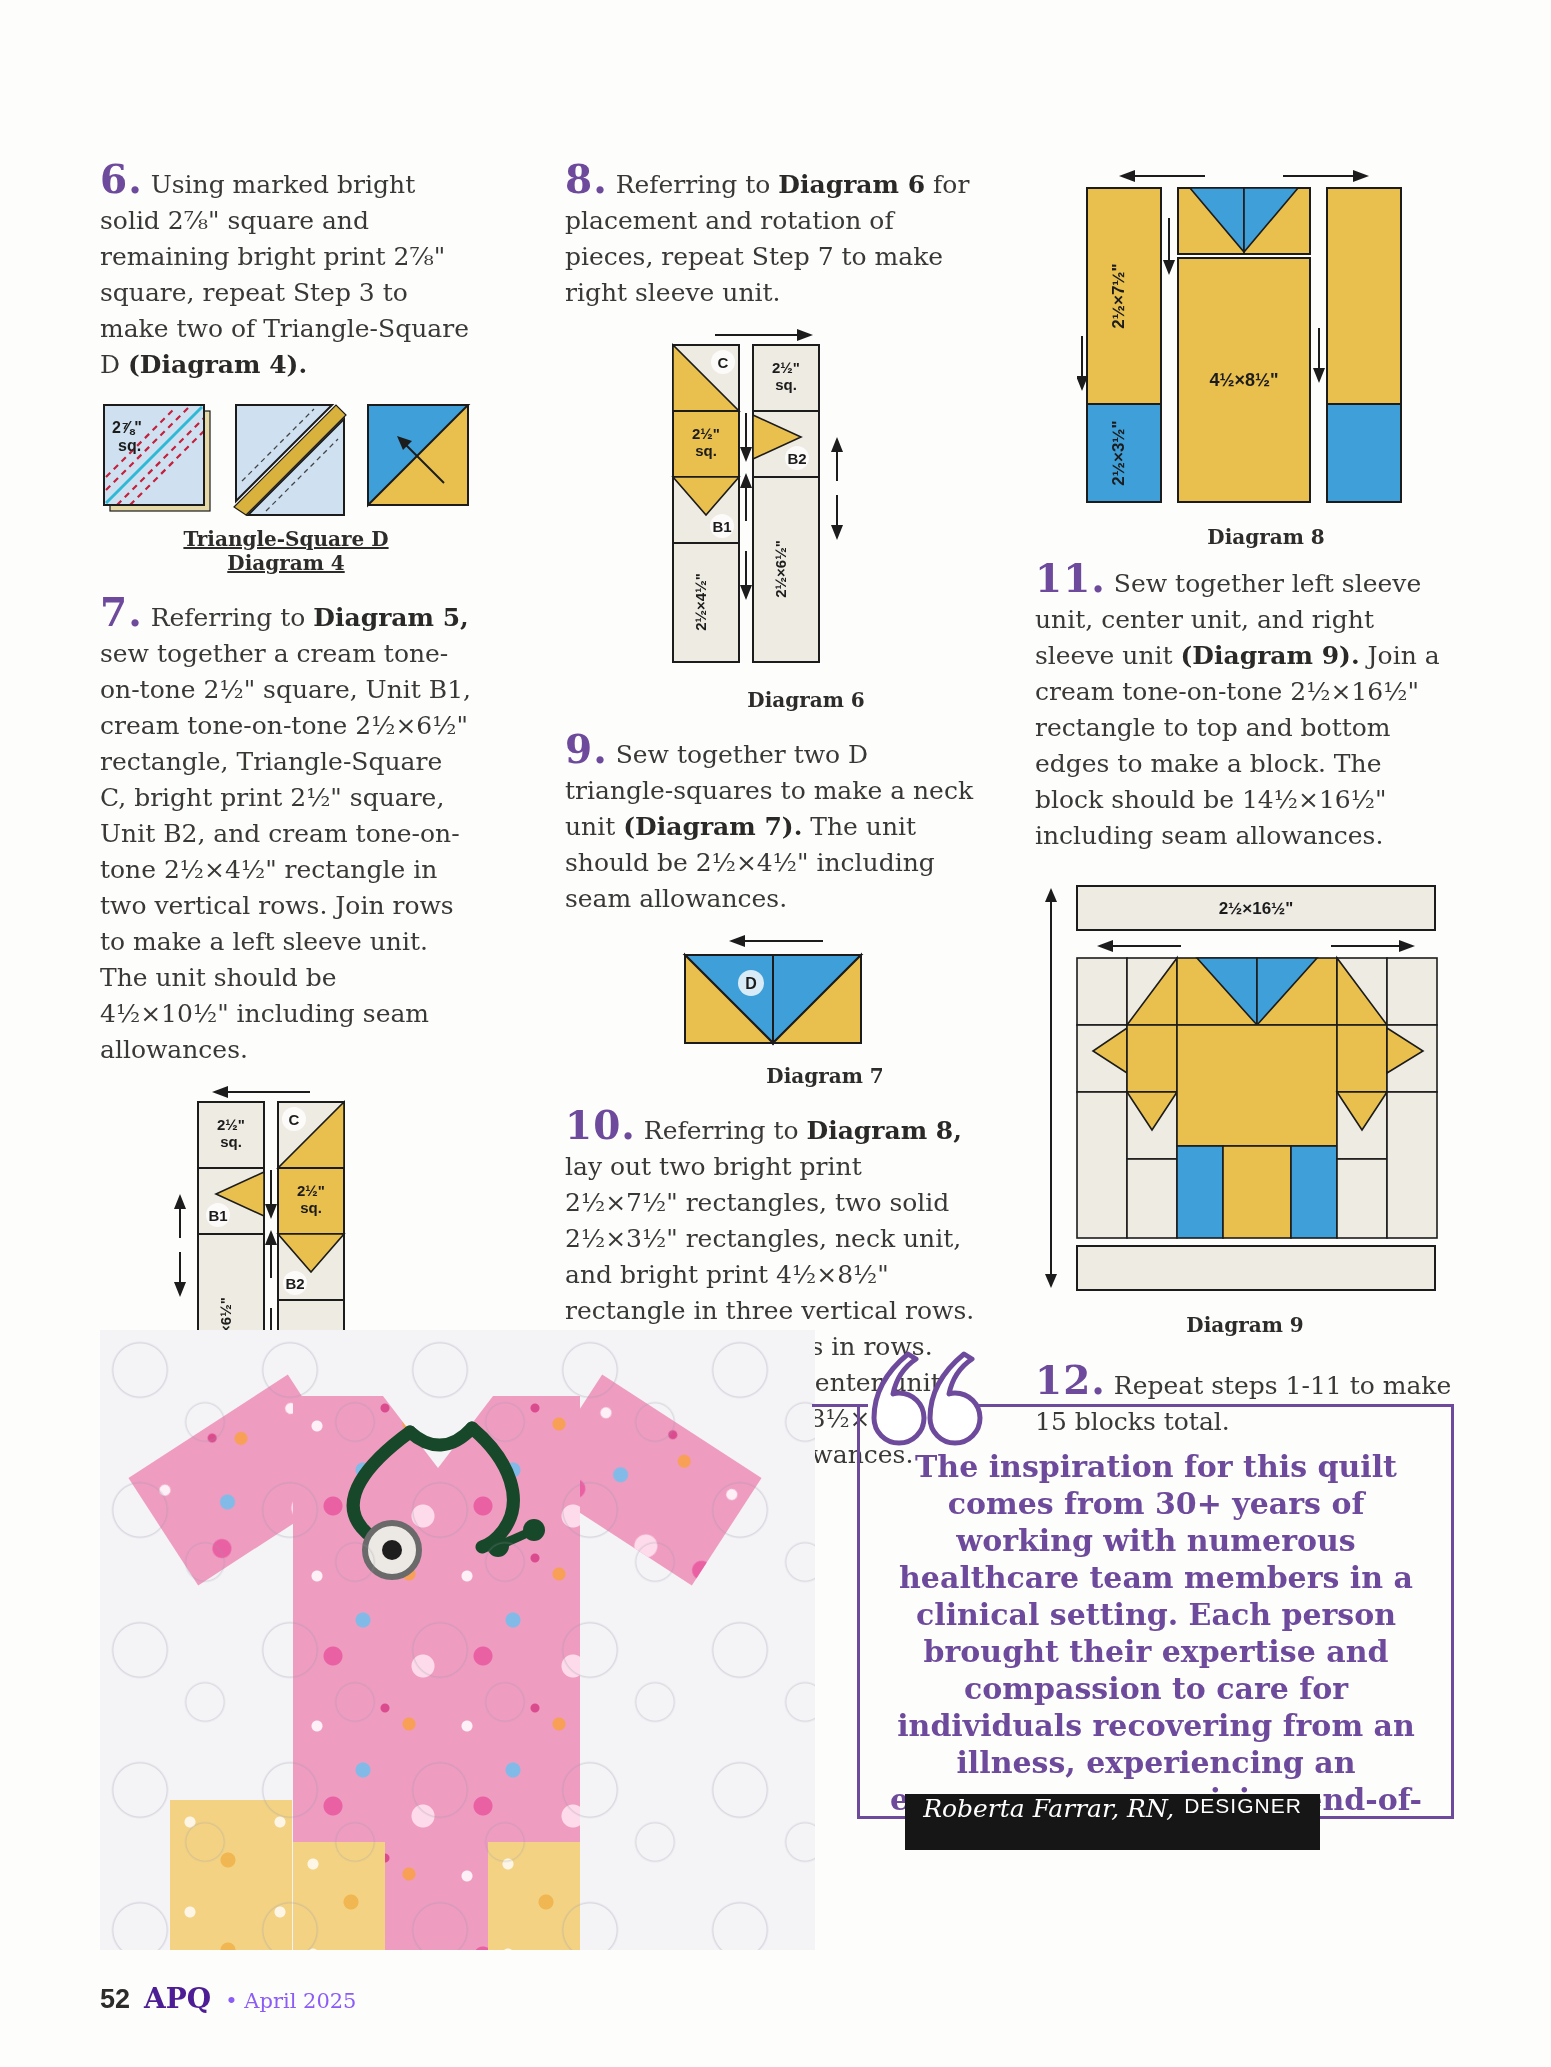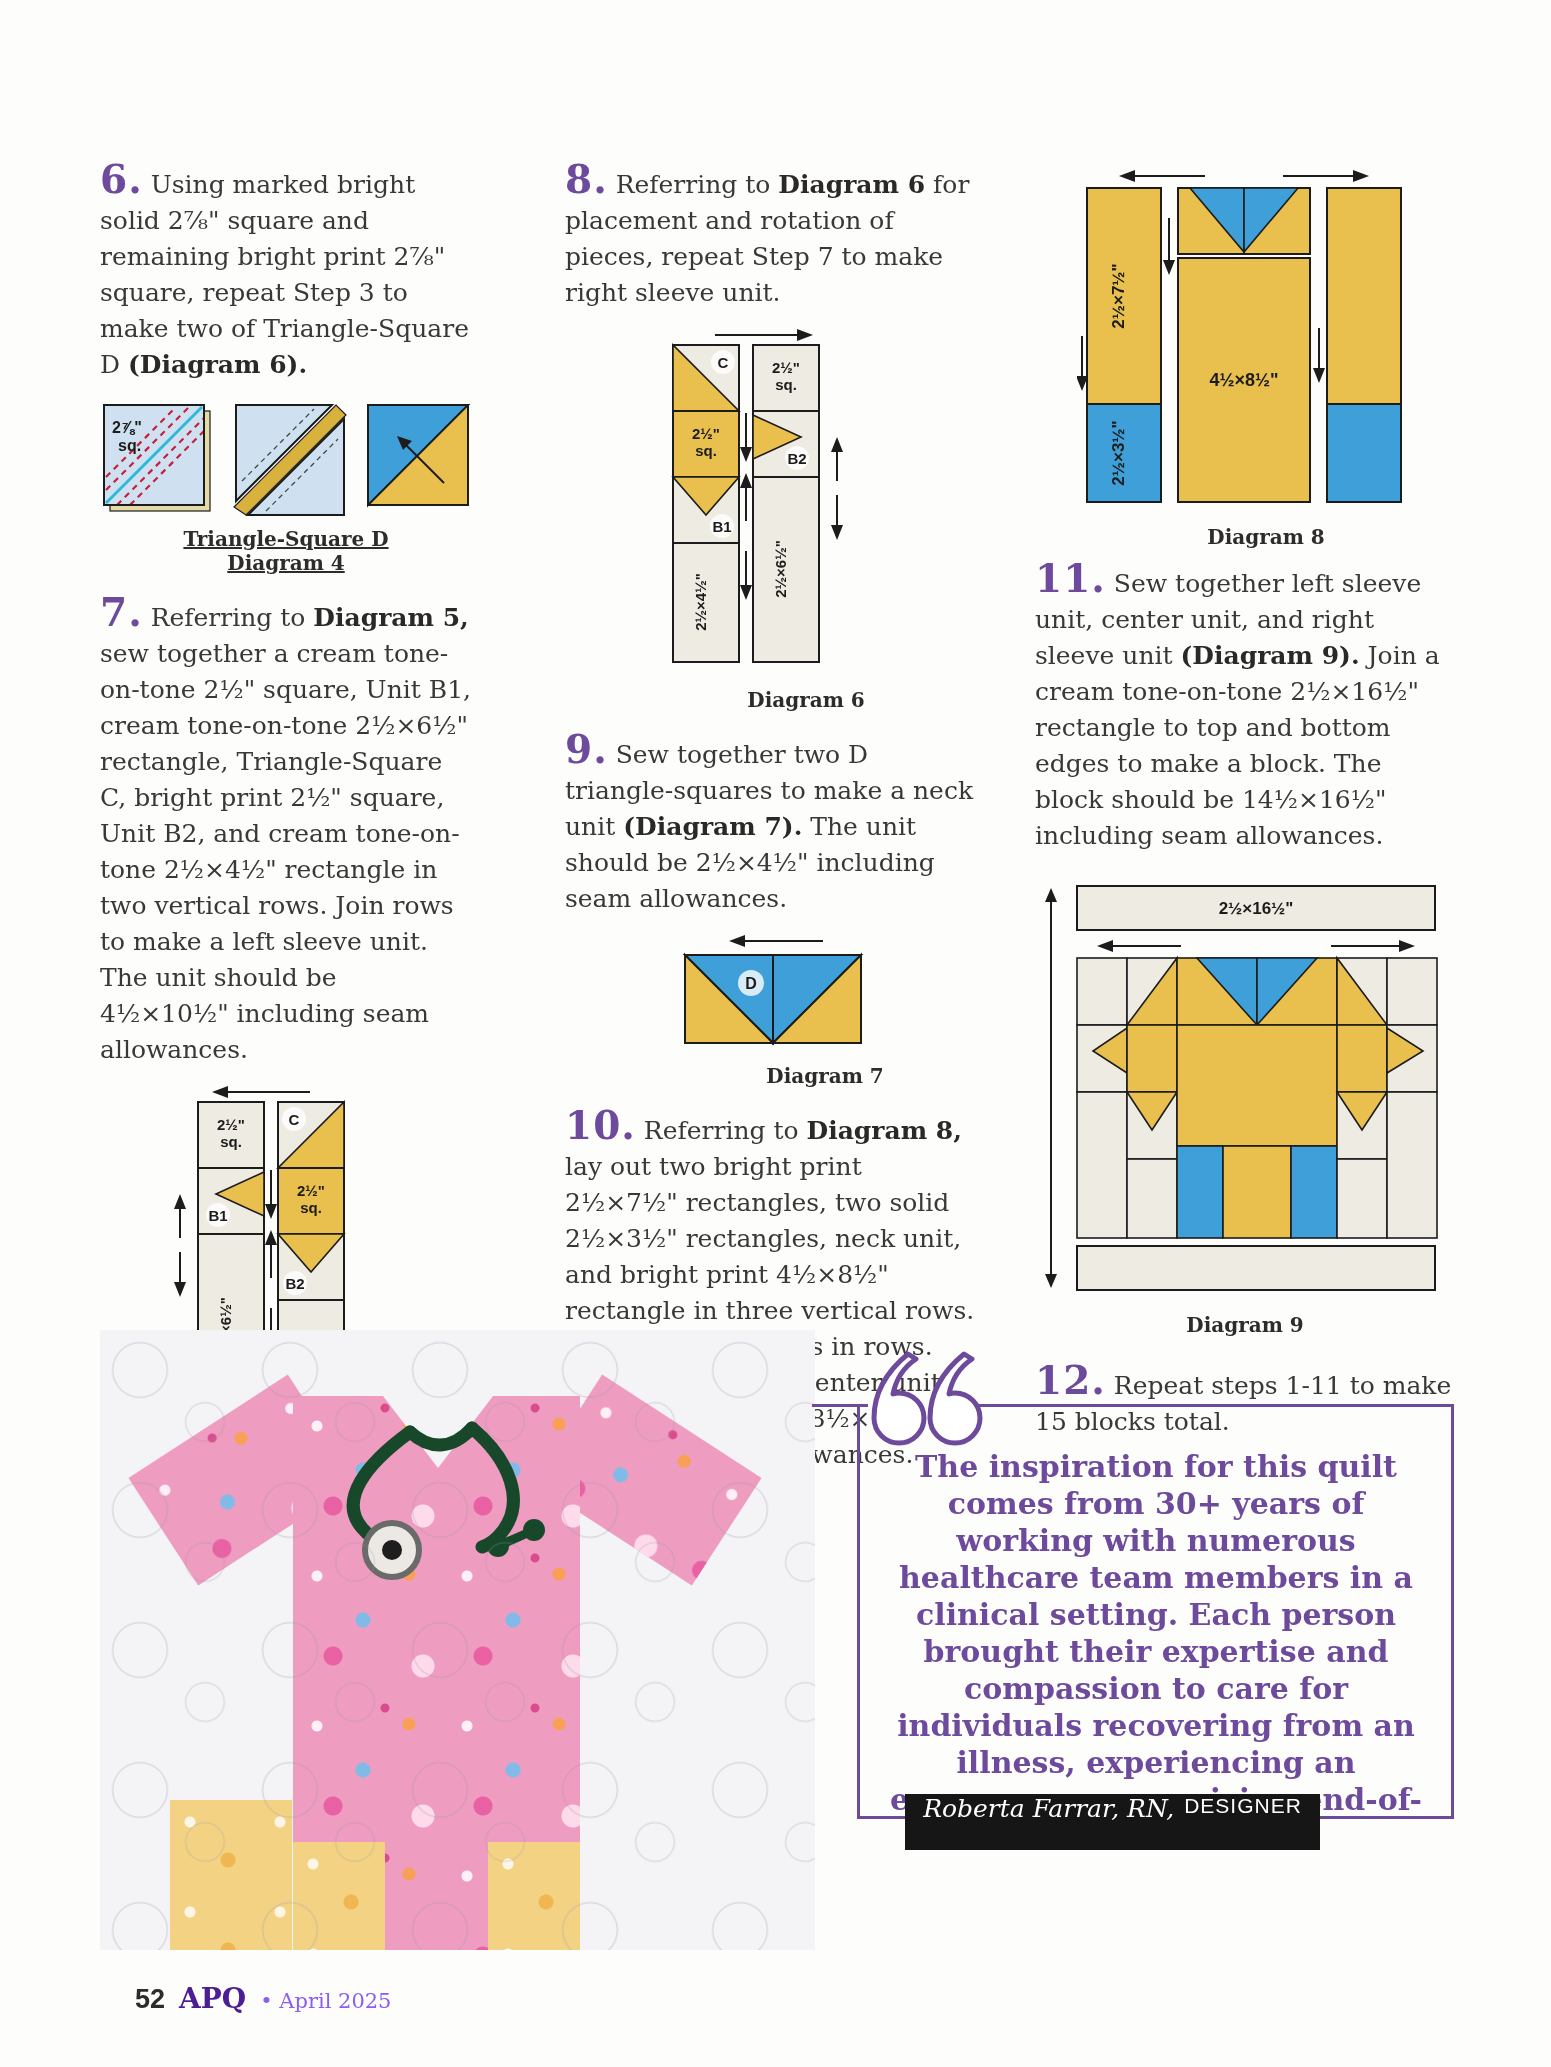"(Diagram 6)." b { text: 6 -> 4 }
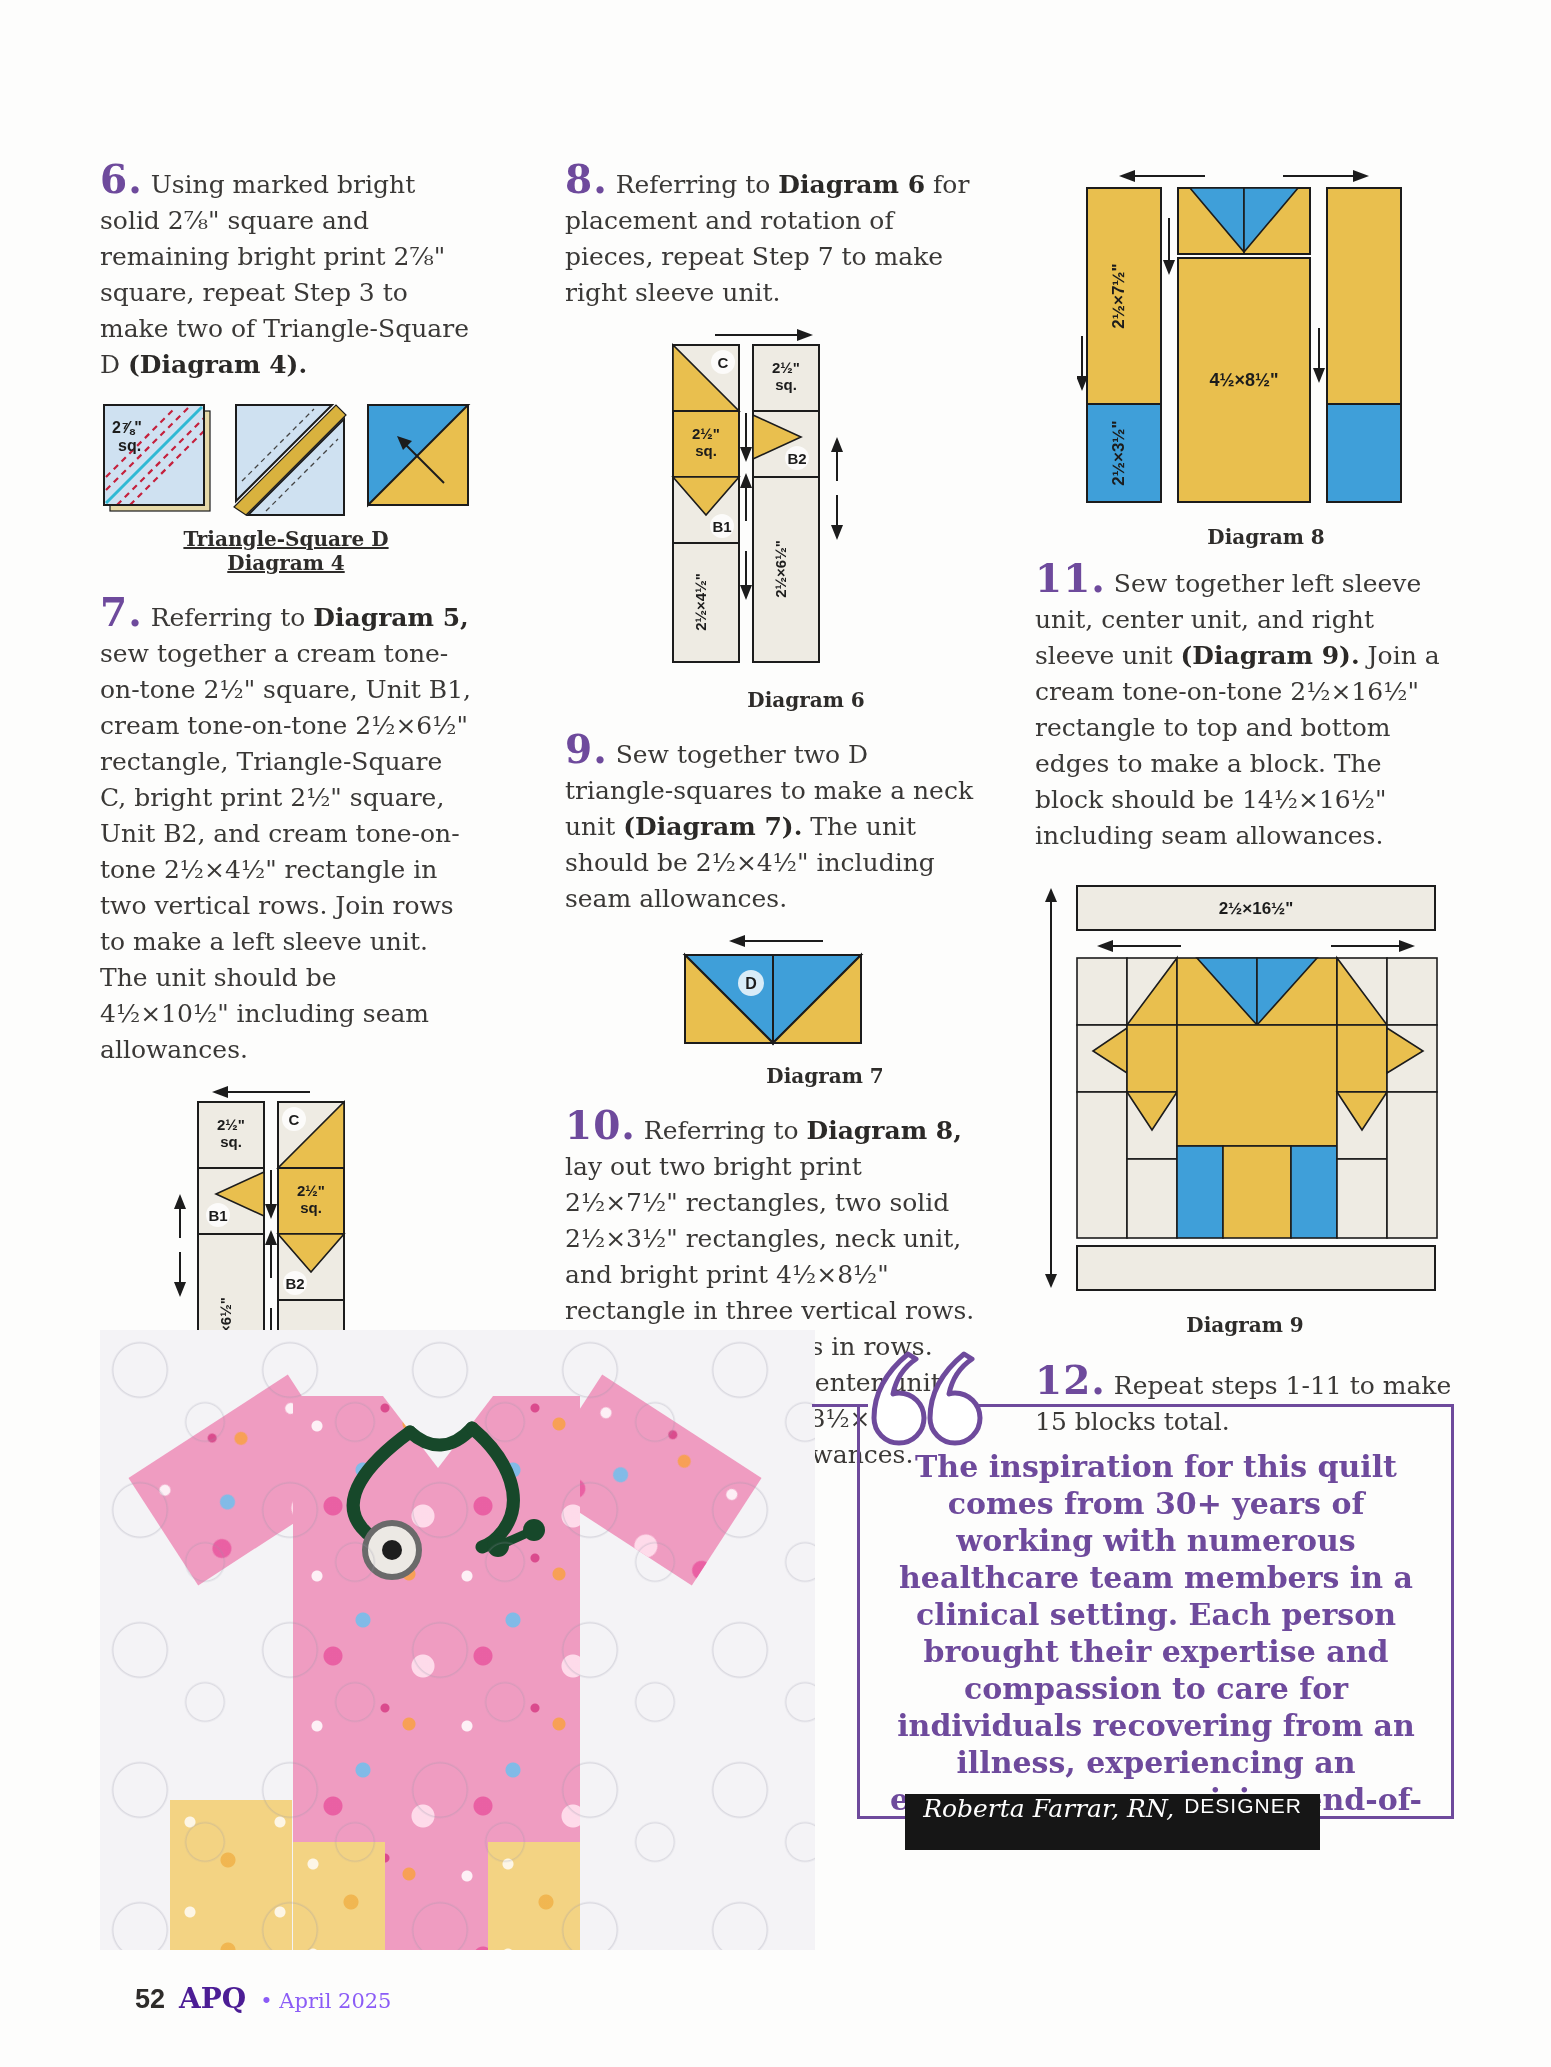"52" .footer .pgnum { margin-left: 35px -> none }
